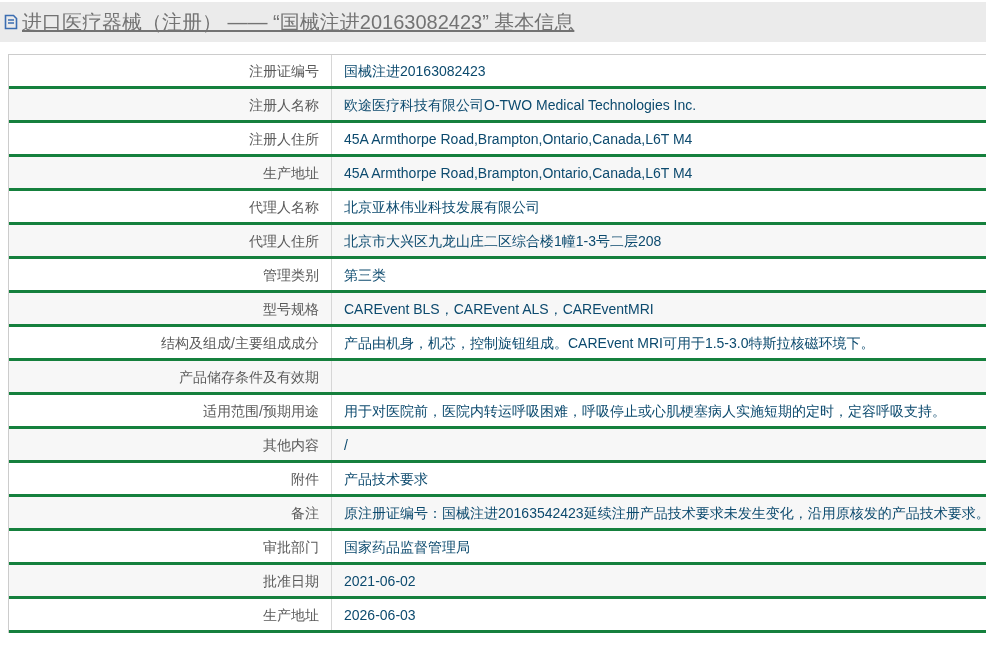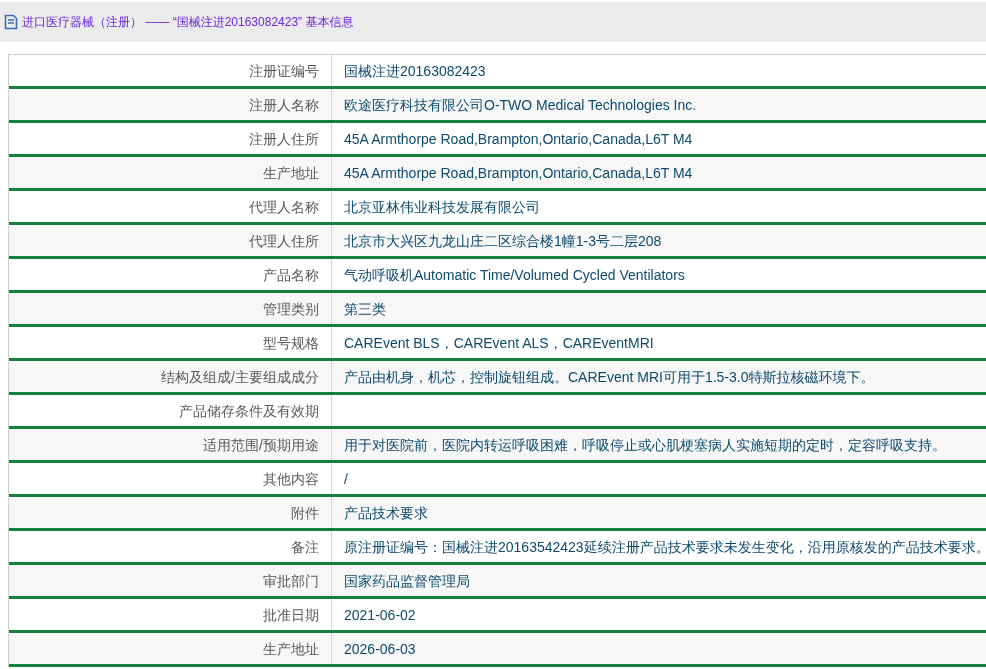"进口医疗器械（注册） —— “国械注进20163082423” 基本信息" .page-title { color: #6d28d9 -> #737373; font-size: 12px -> 20px; text-decoration: none -> underline }
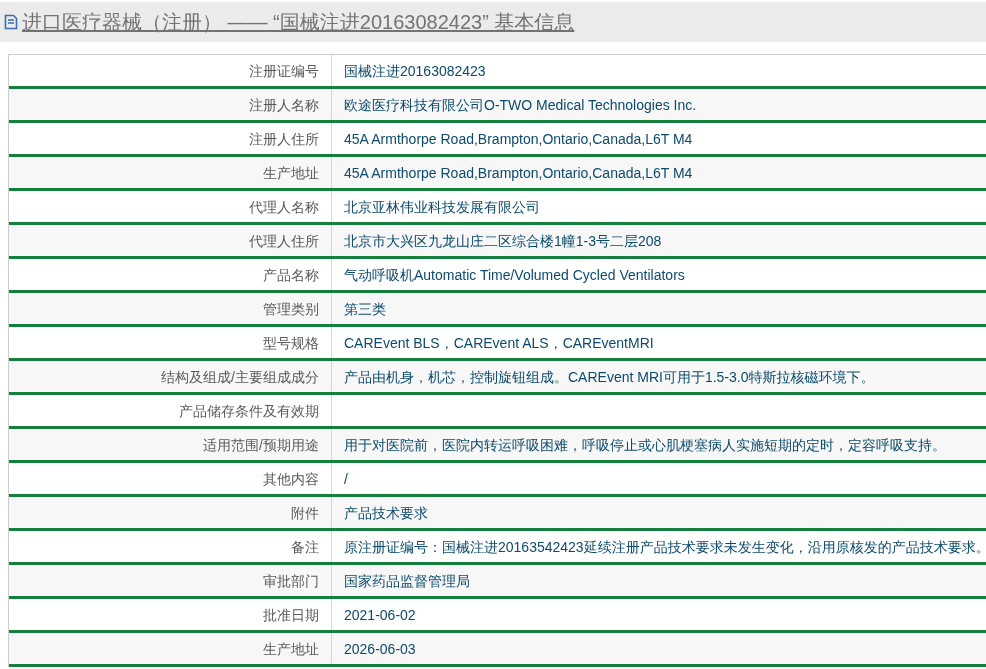"产品名称" div.row { html: <div> <div>产品名称</div> <div>气动呼吸机Automatic Time/Volumed Cycled Ventilators</div> </div> -> none }
